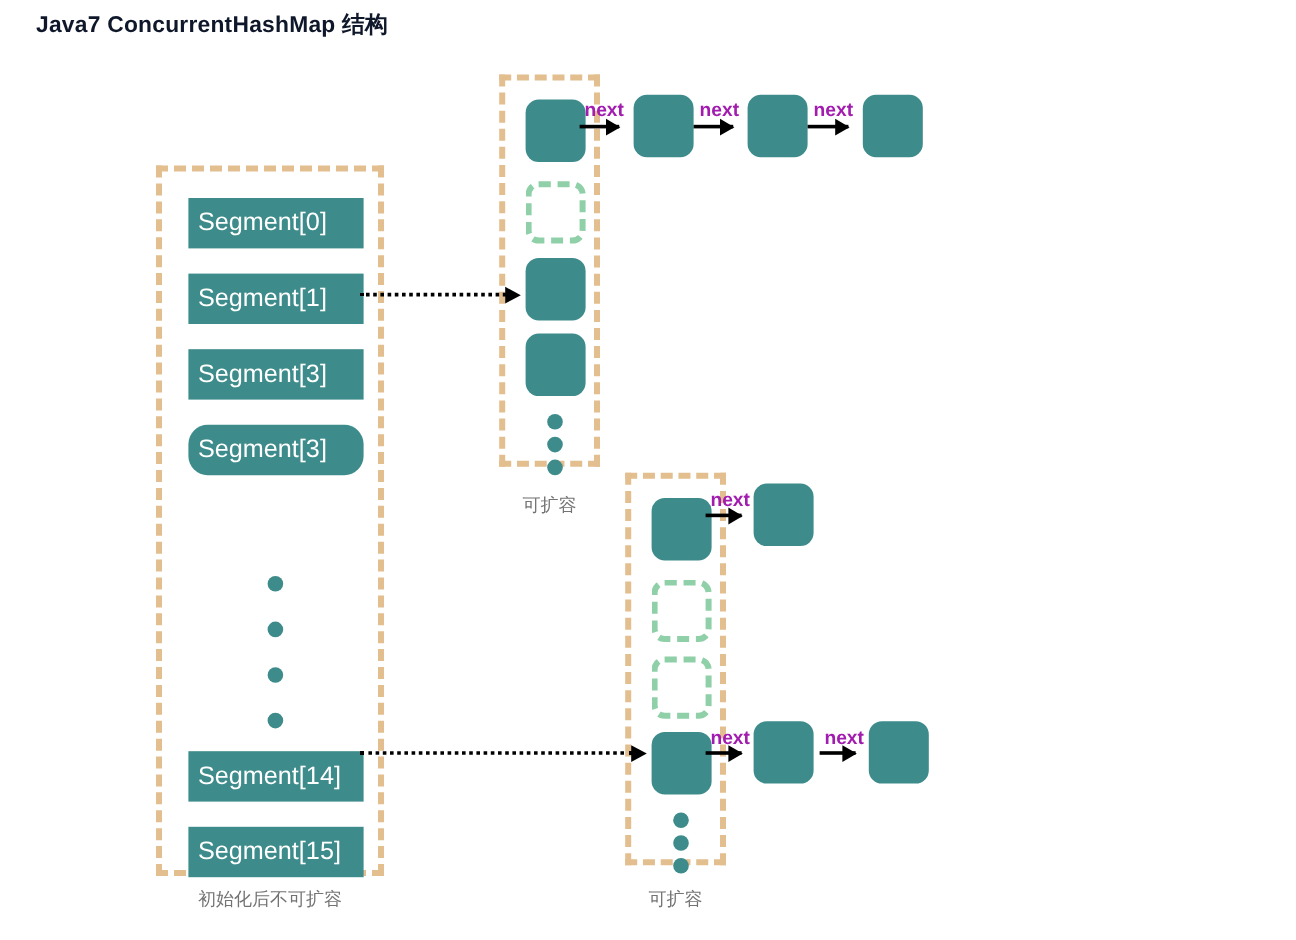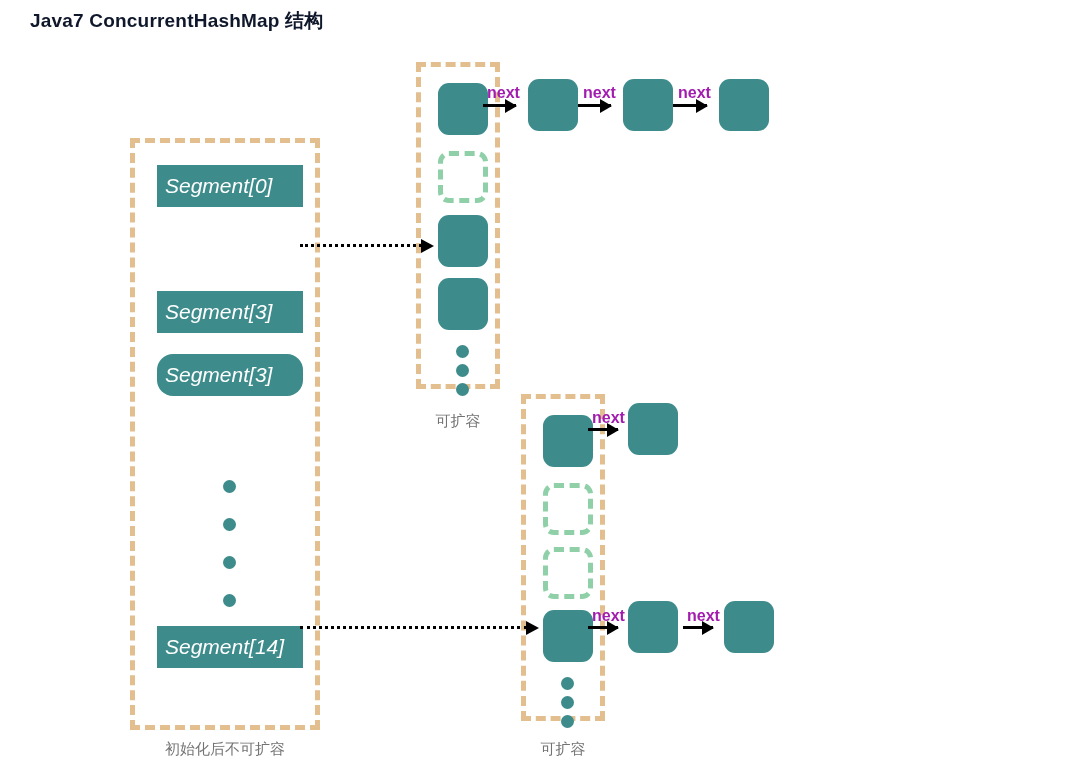"Segment[0]" .dashed-tan { font-style: italic -> none }
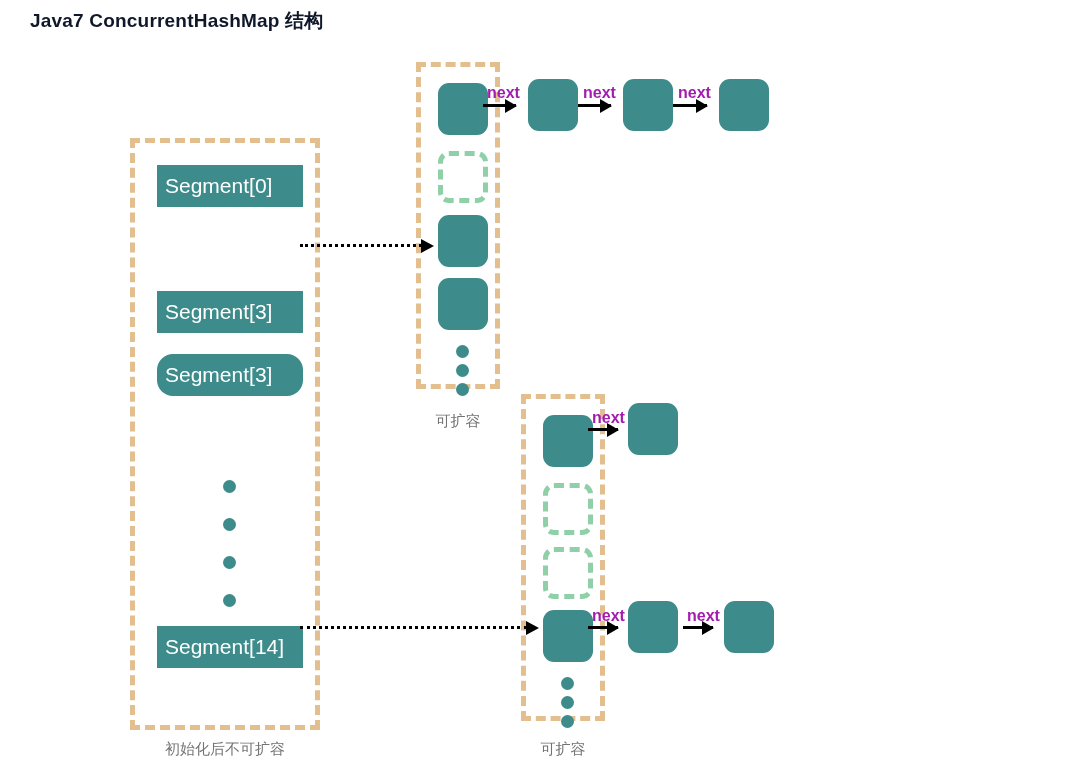"Segment[1]" div.segment-box { html: none -> <div>Segment[1]</div> }
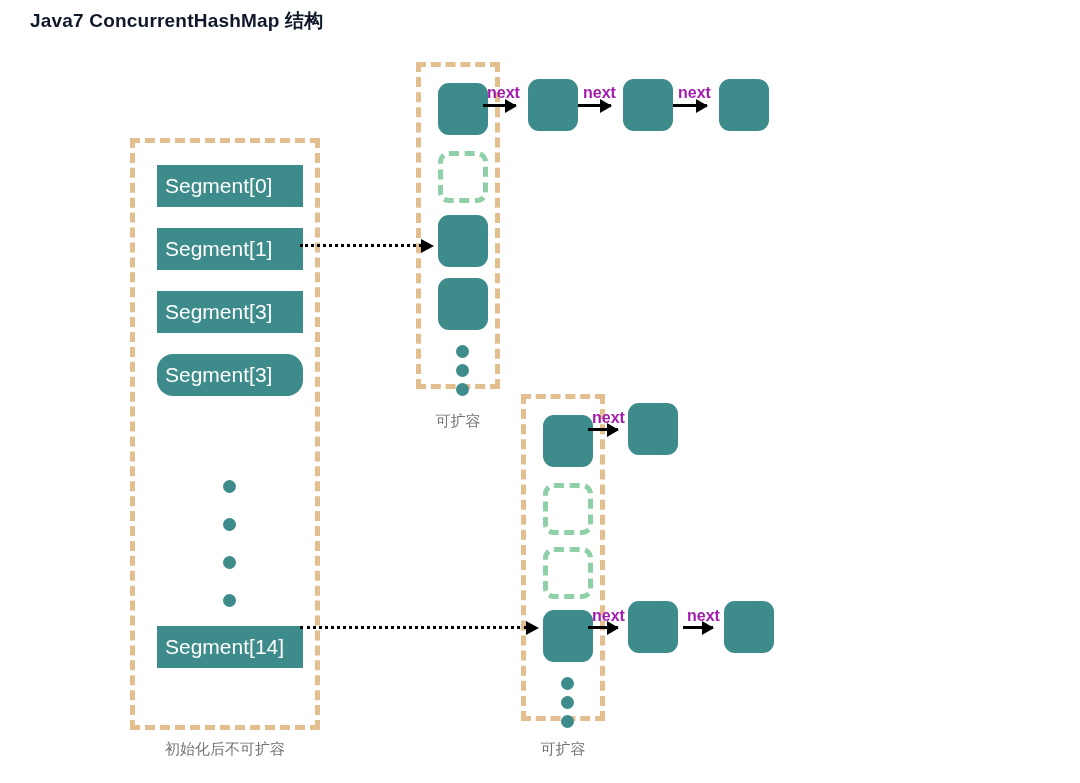"Segment[15]" div.segment-box { html: none -> <div>Segment[15]</div> }
